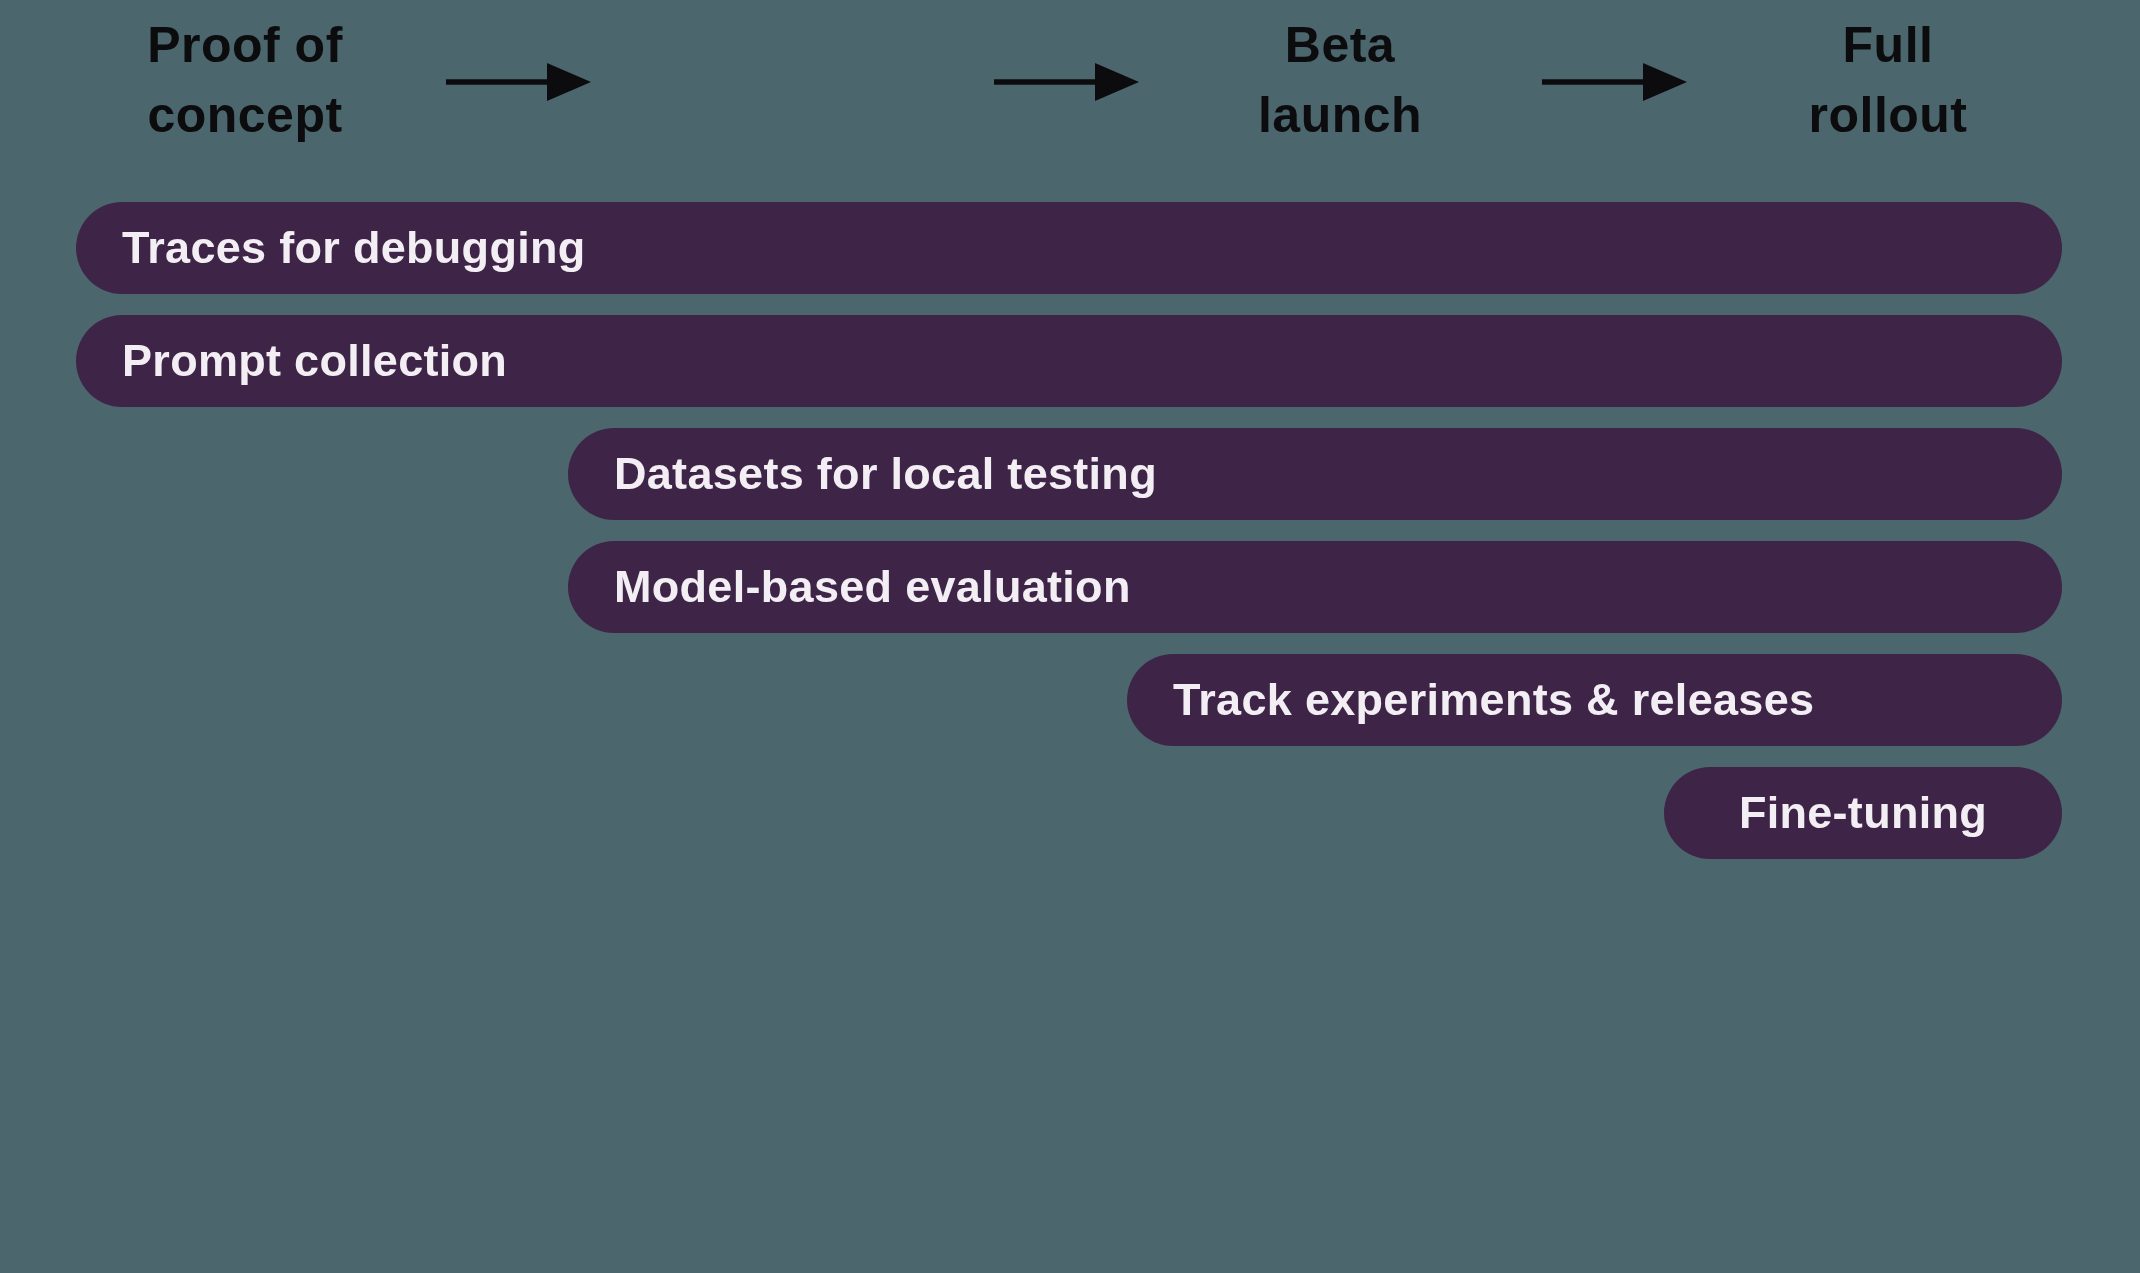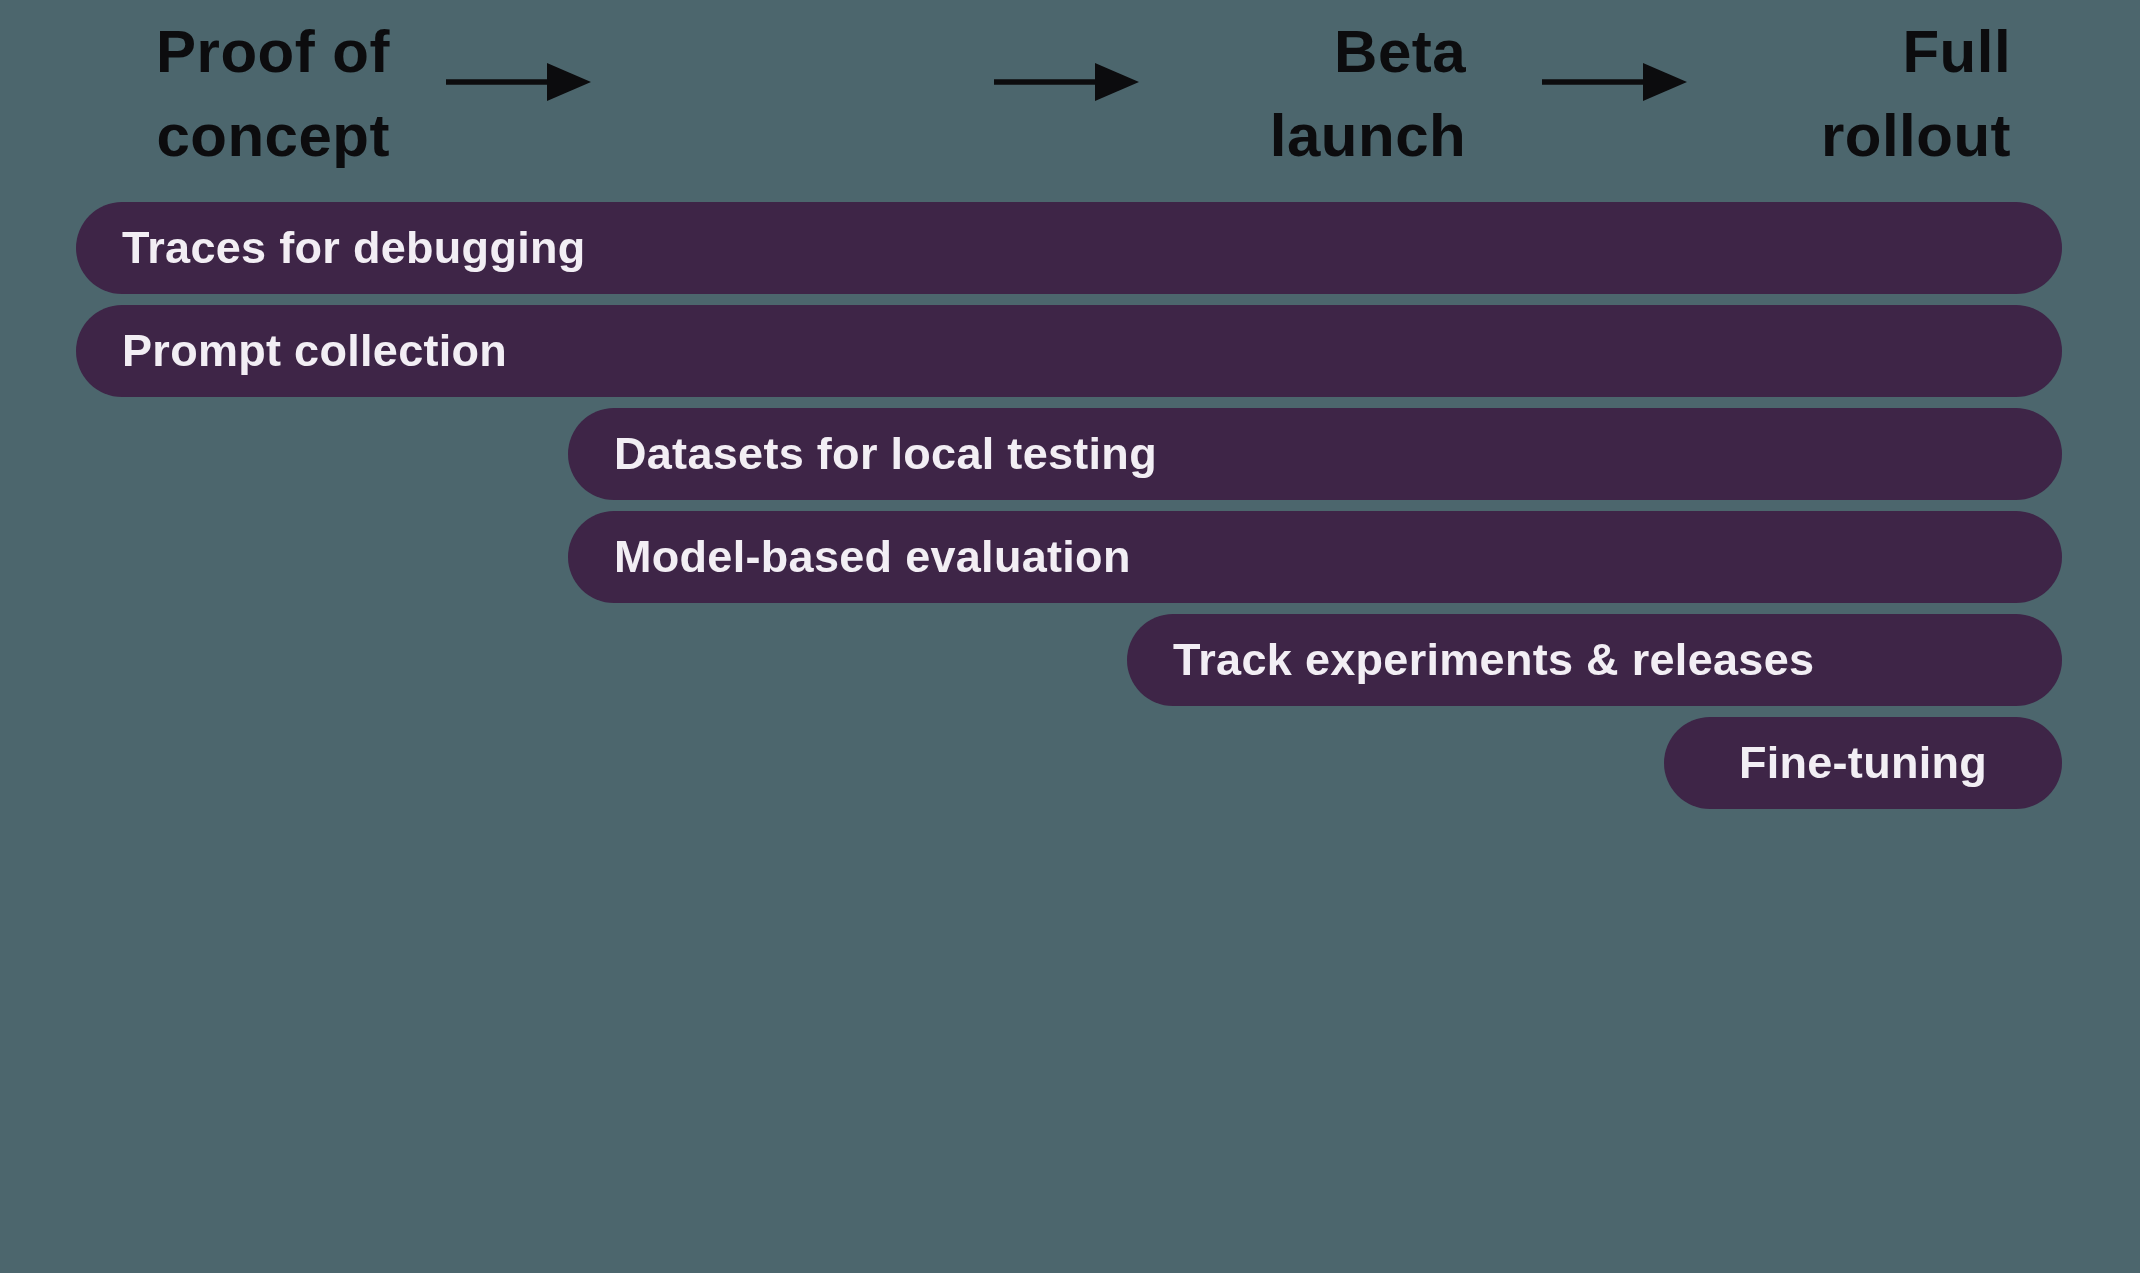"Proof of" .stage-label { font-size: 60px -> 50px; margin-left: 28px -> none; text-align: right -> center }
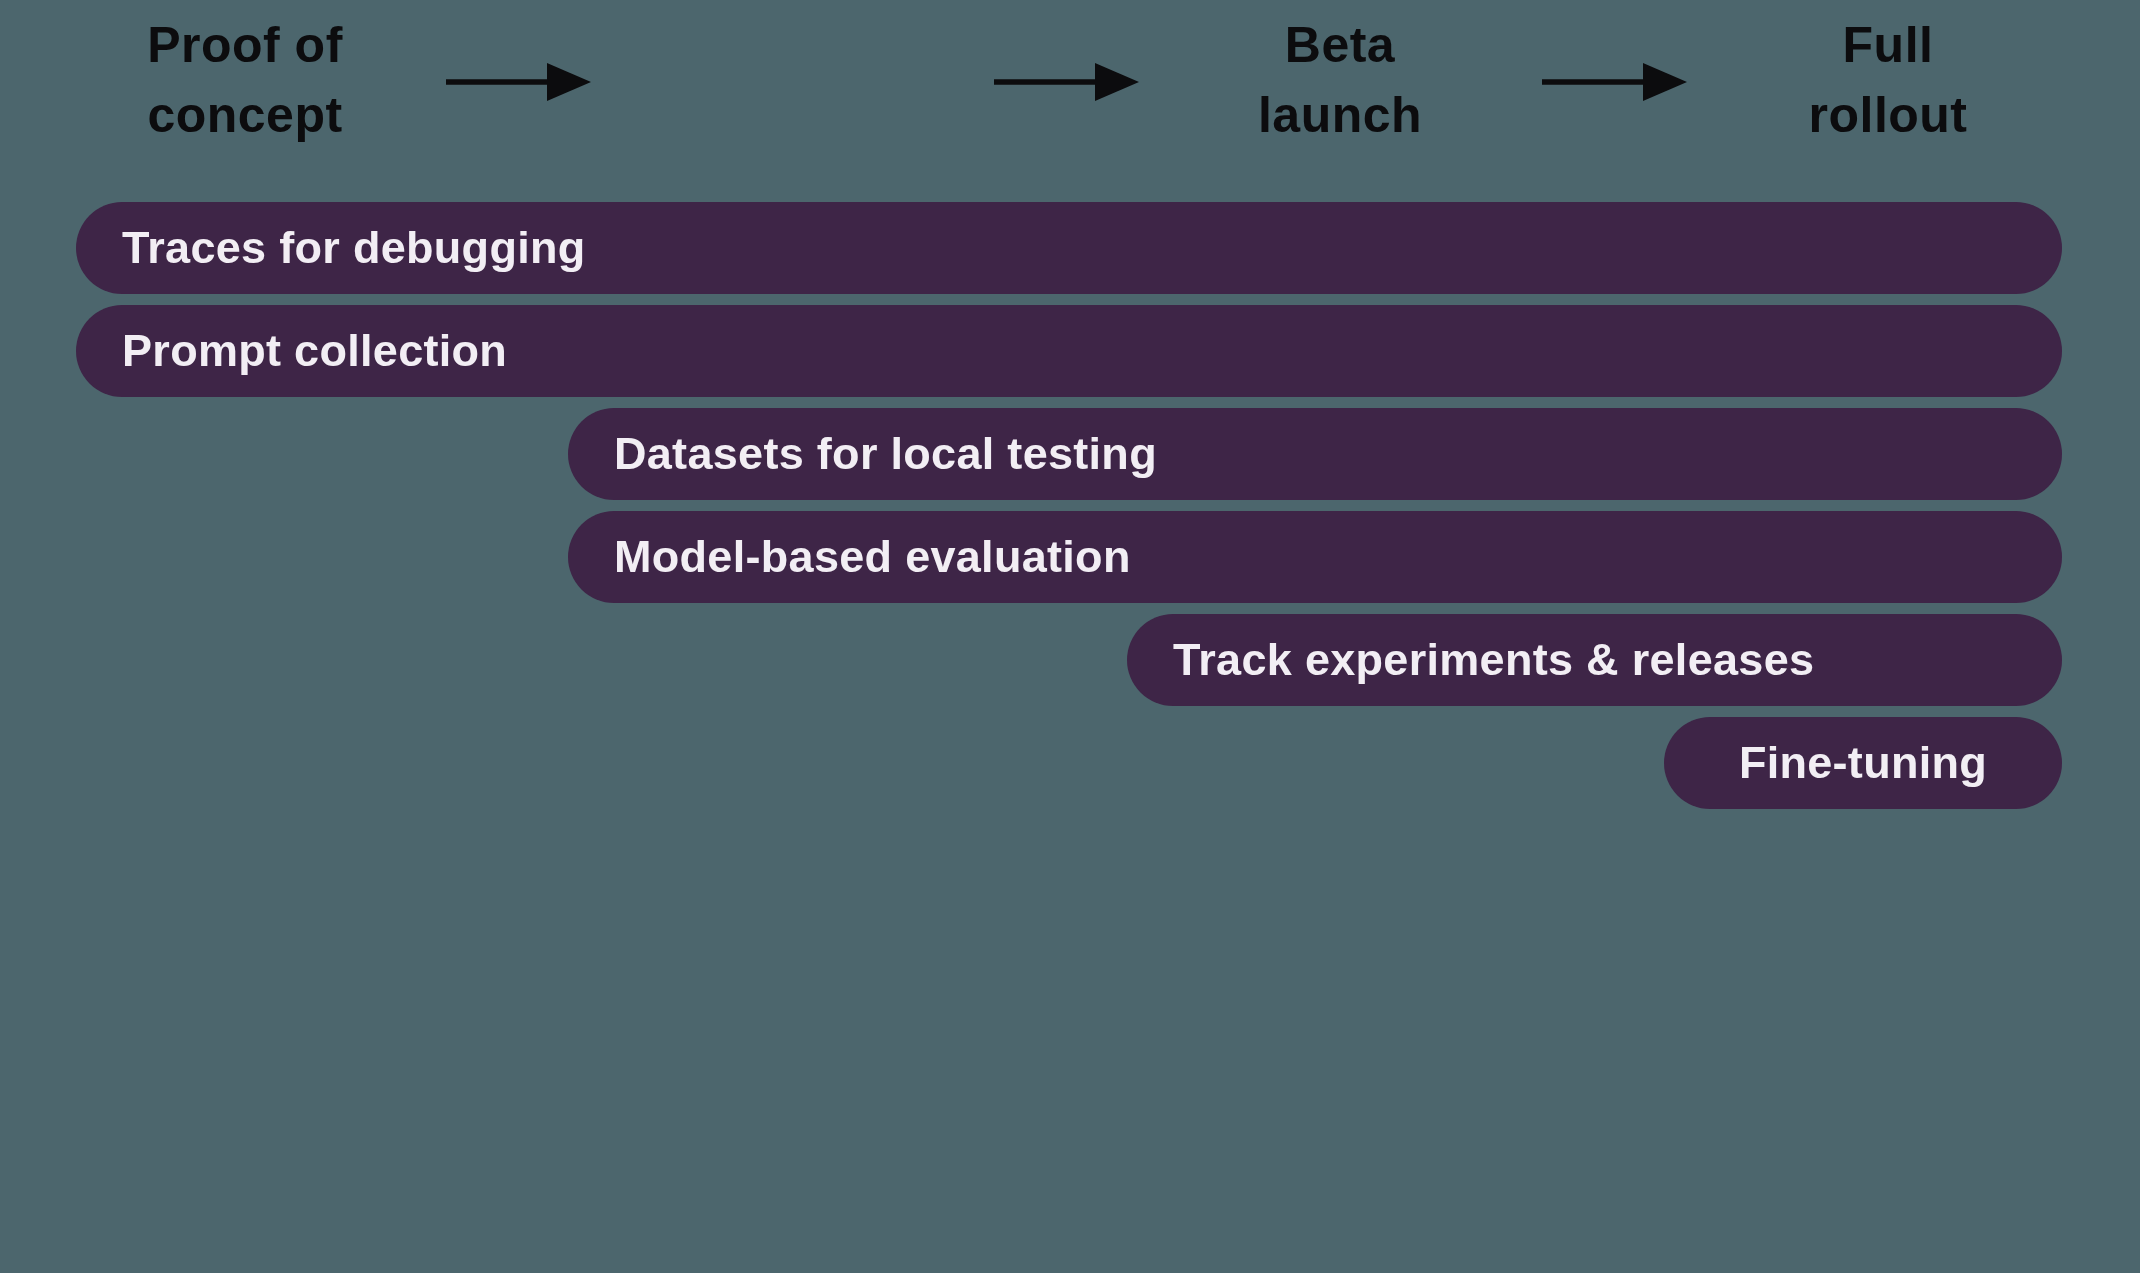"Traces for debugging" .bars { gap: 11px -> 21px }
